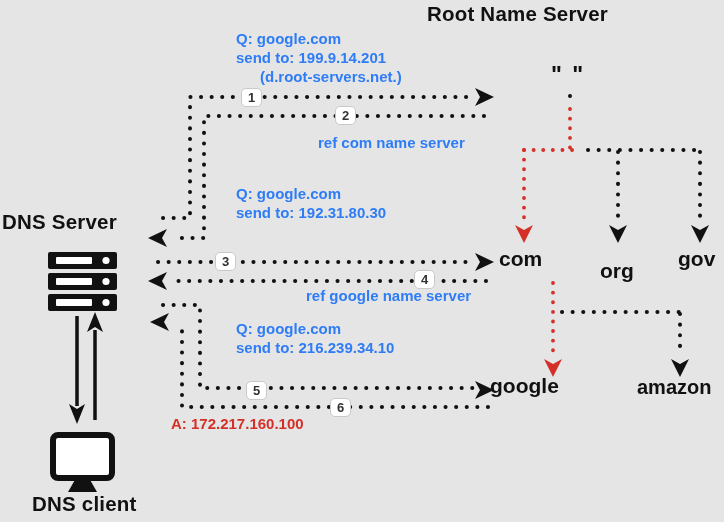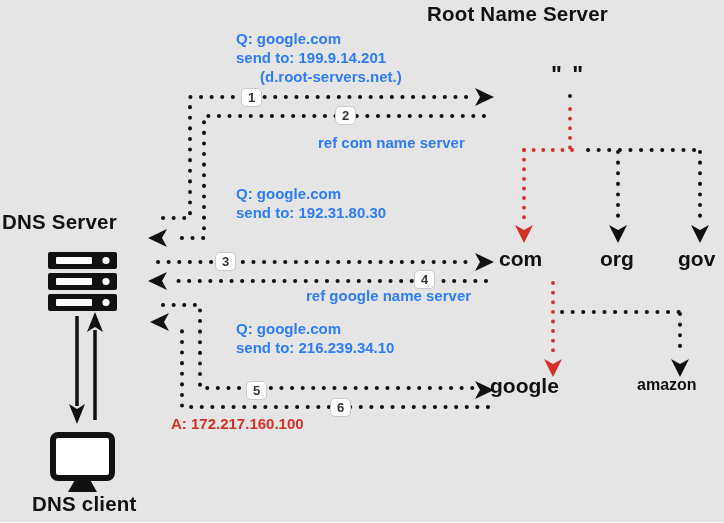"org" div.abs { top: 247px -> 259px }
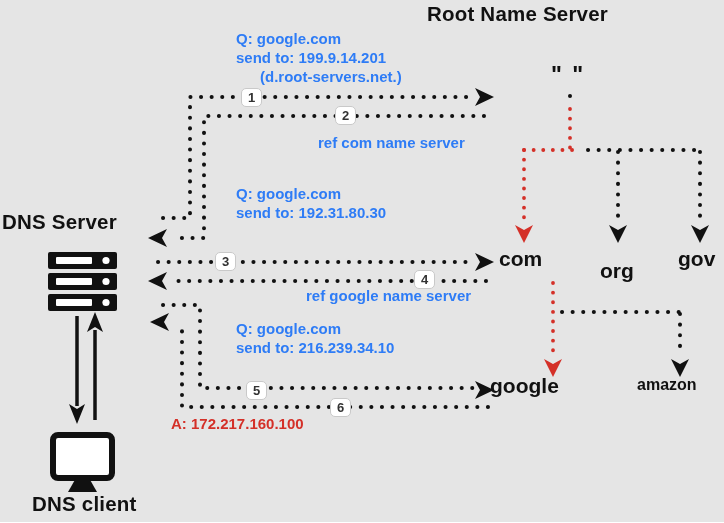"amazon" div.abs { font-size: 16px -> 20px }
